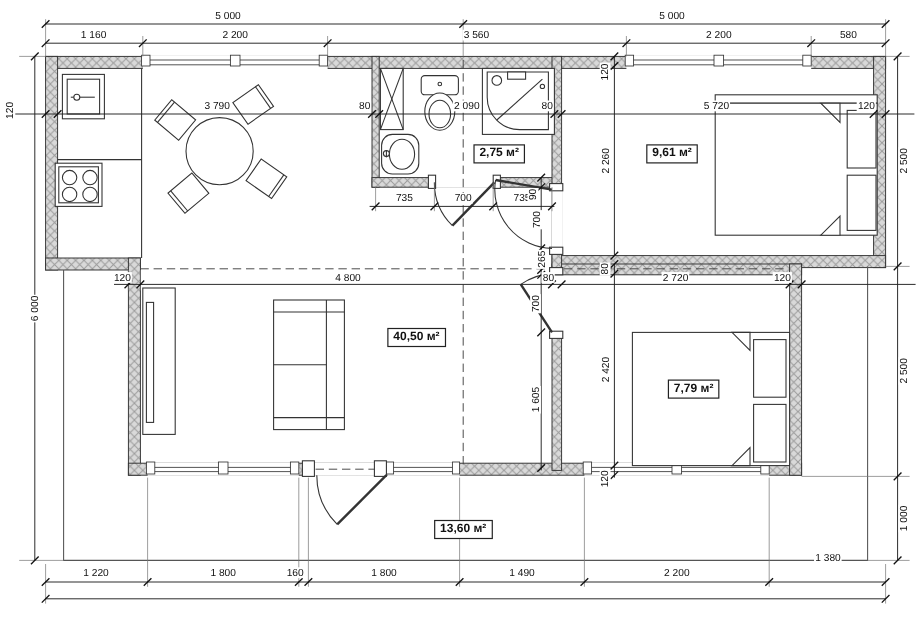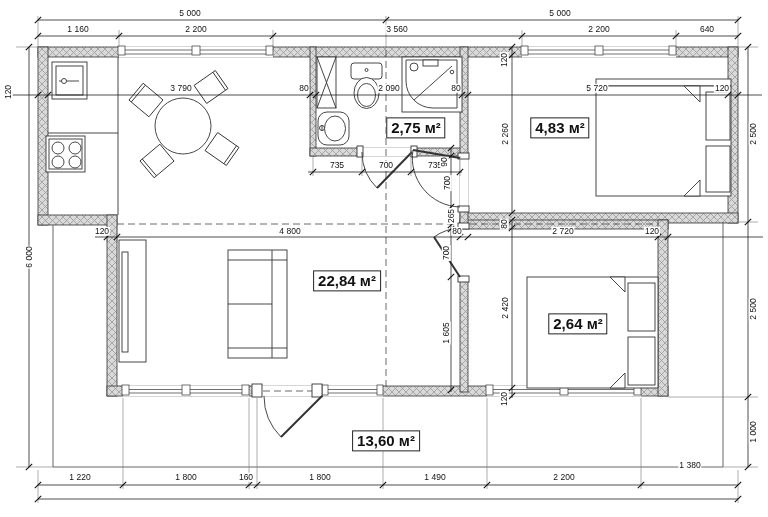"640" span.dim { text: 640 -> 580 }
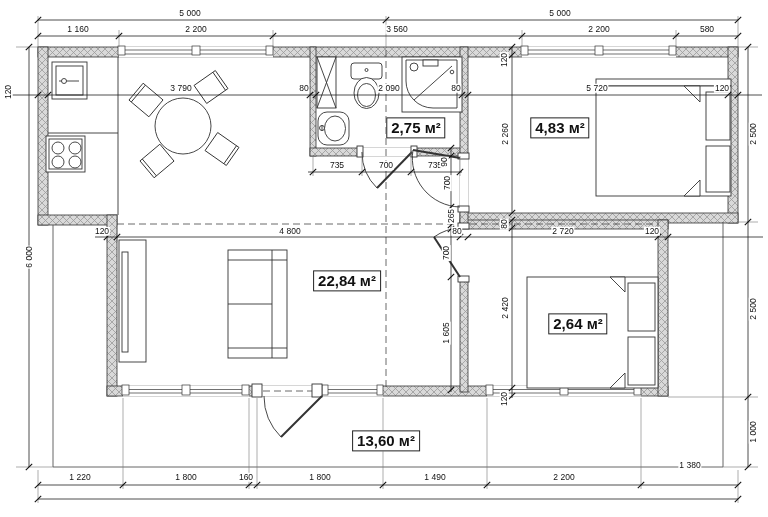"2,75 м²" .room-label { font-size: 15px -> 10px }
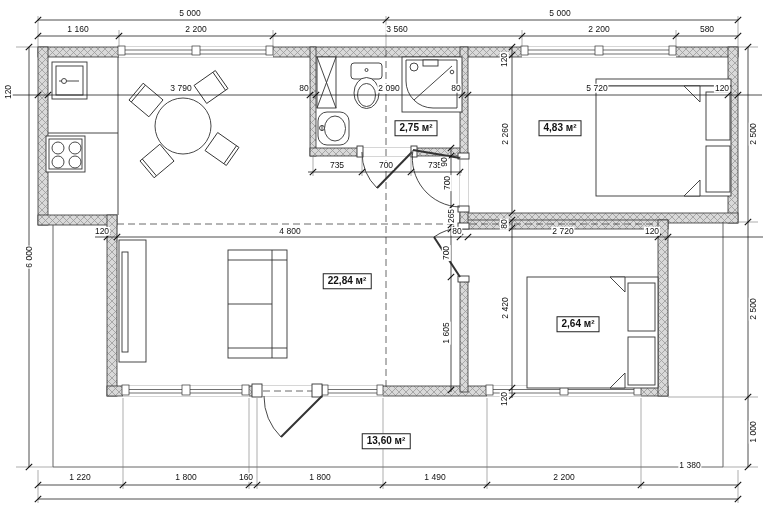"4,83 м²" span.room-label { text: 4,83 -> 9,61 }
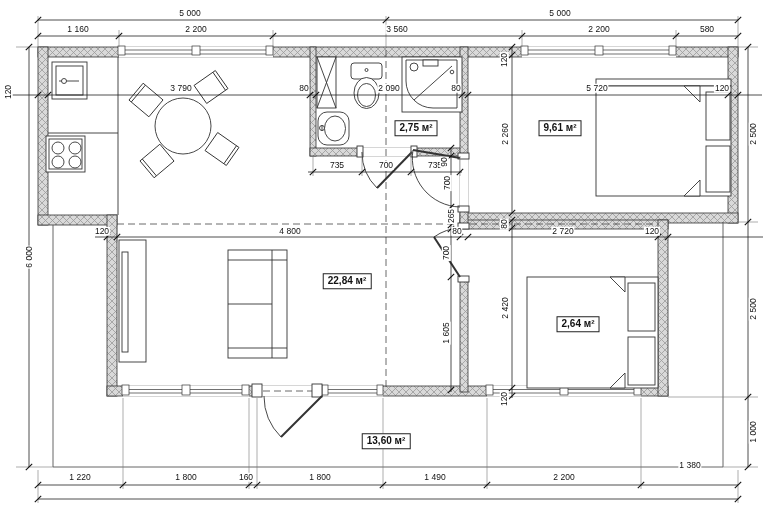"22,84 м²" span.room-label { text: 22,84 -> 40,50 }
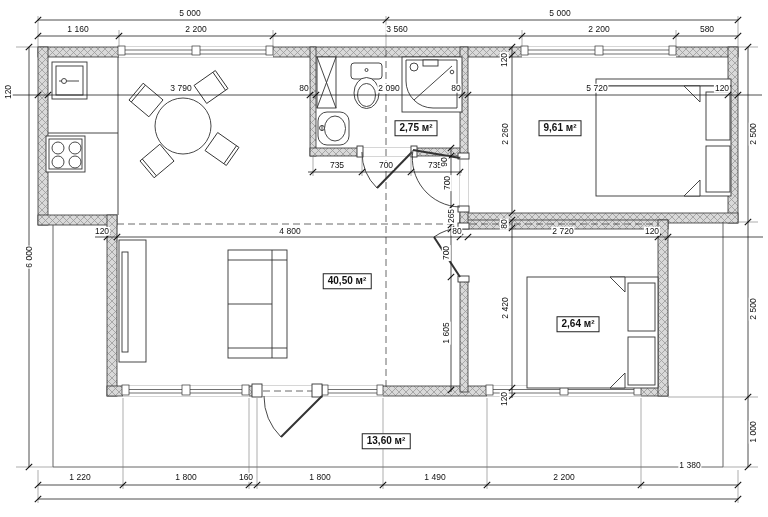"2,64 м²" span.room-label { text: 2,64 -> 7,79 }
